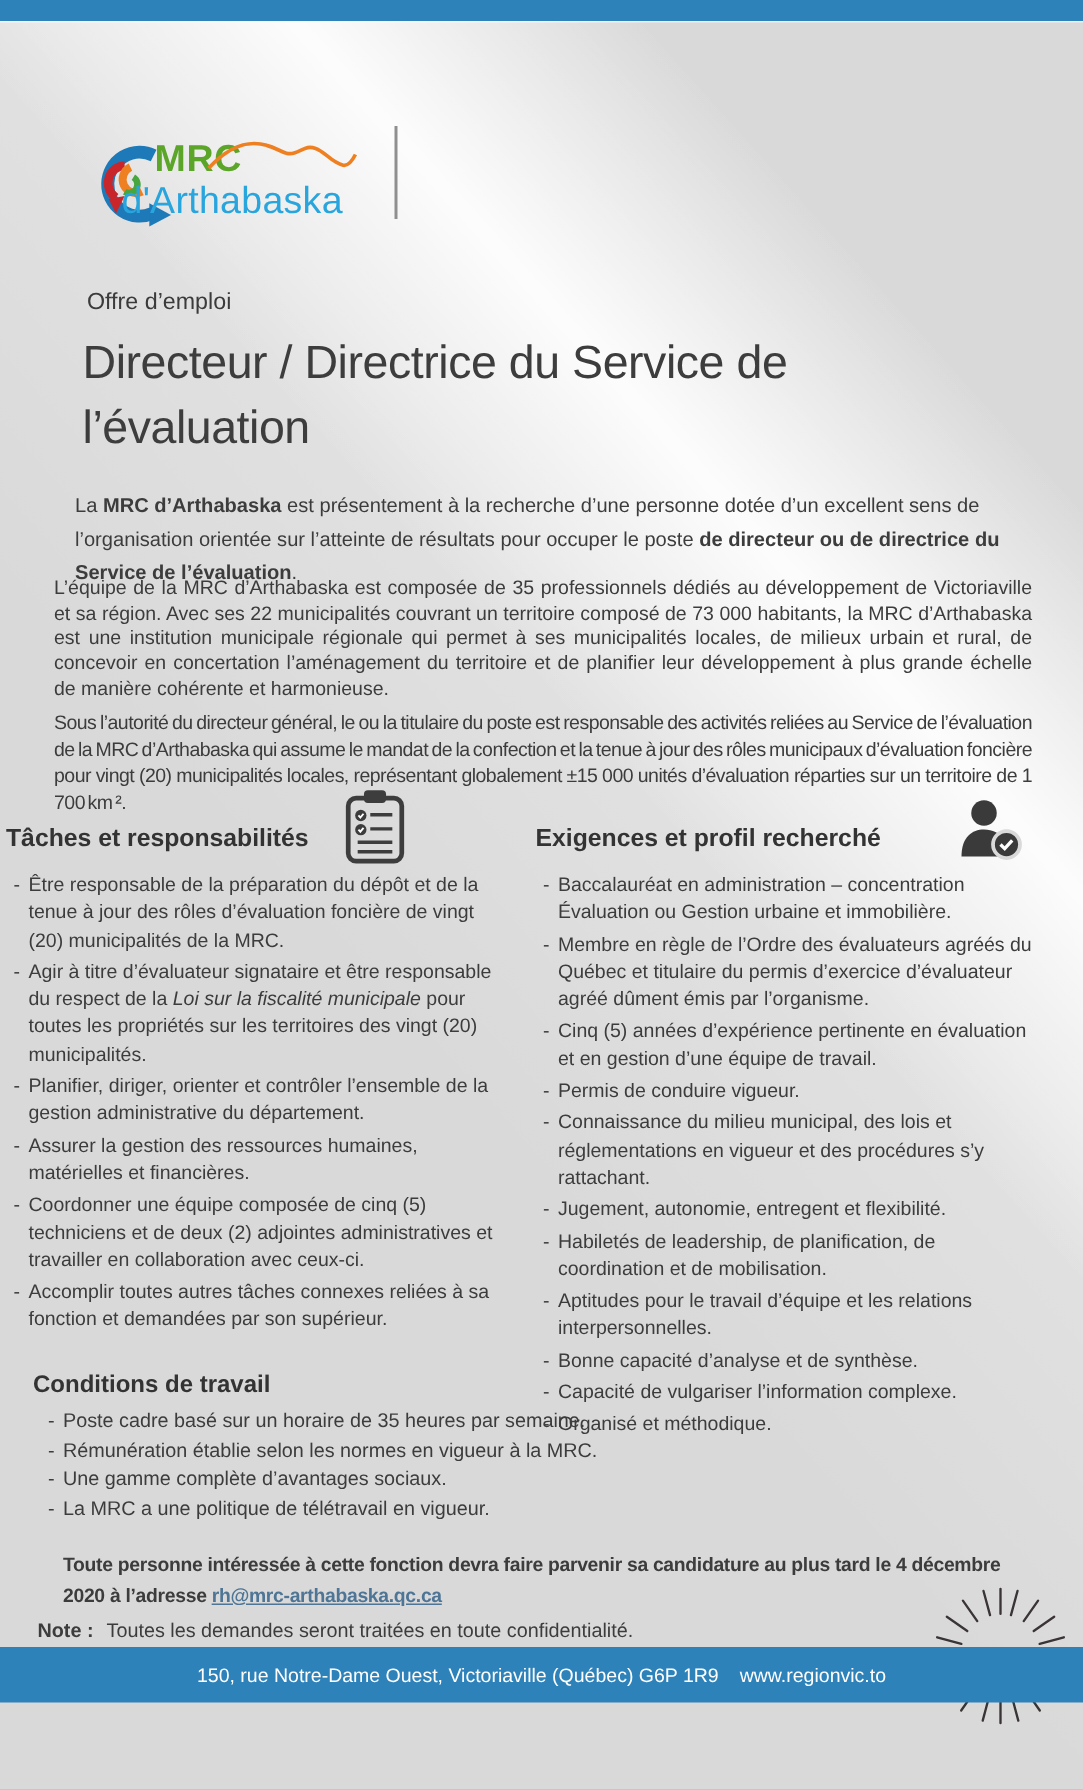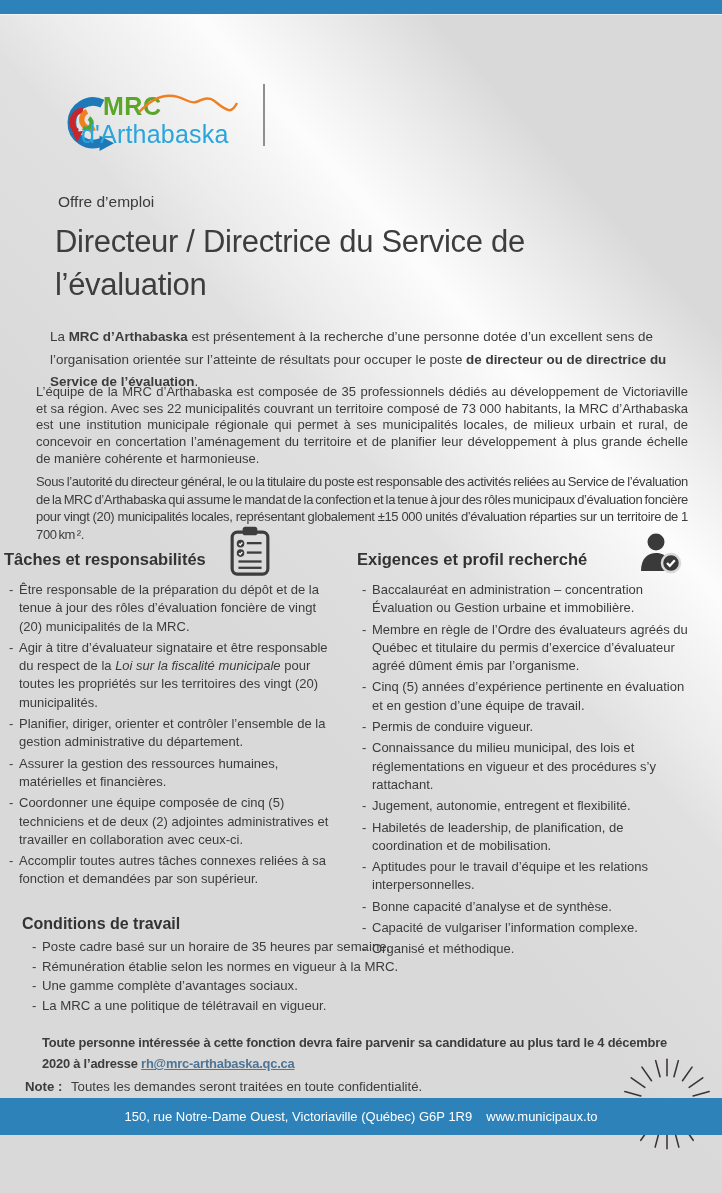"www.municipaux.to" span { text: www.municipaux.to -> www.regionvic.to }
